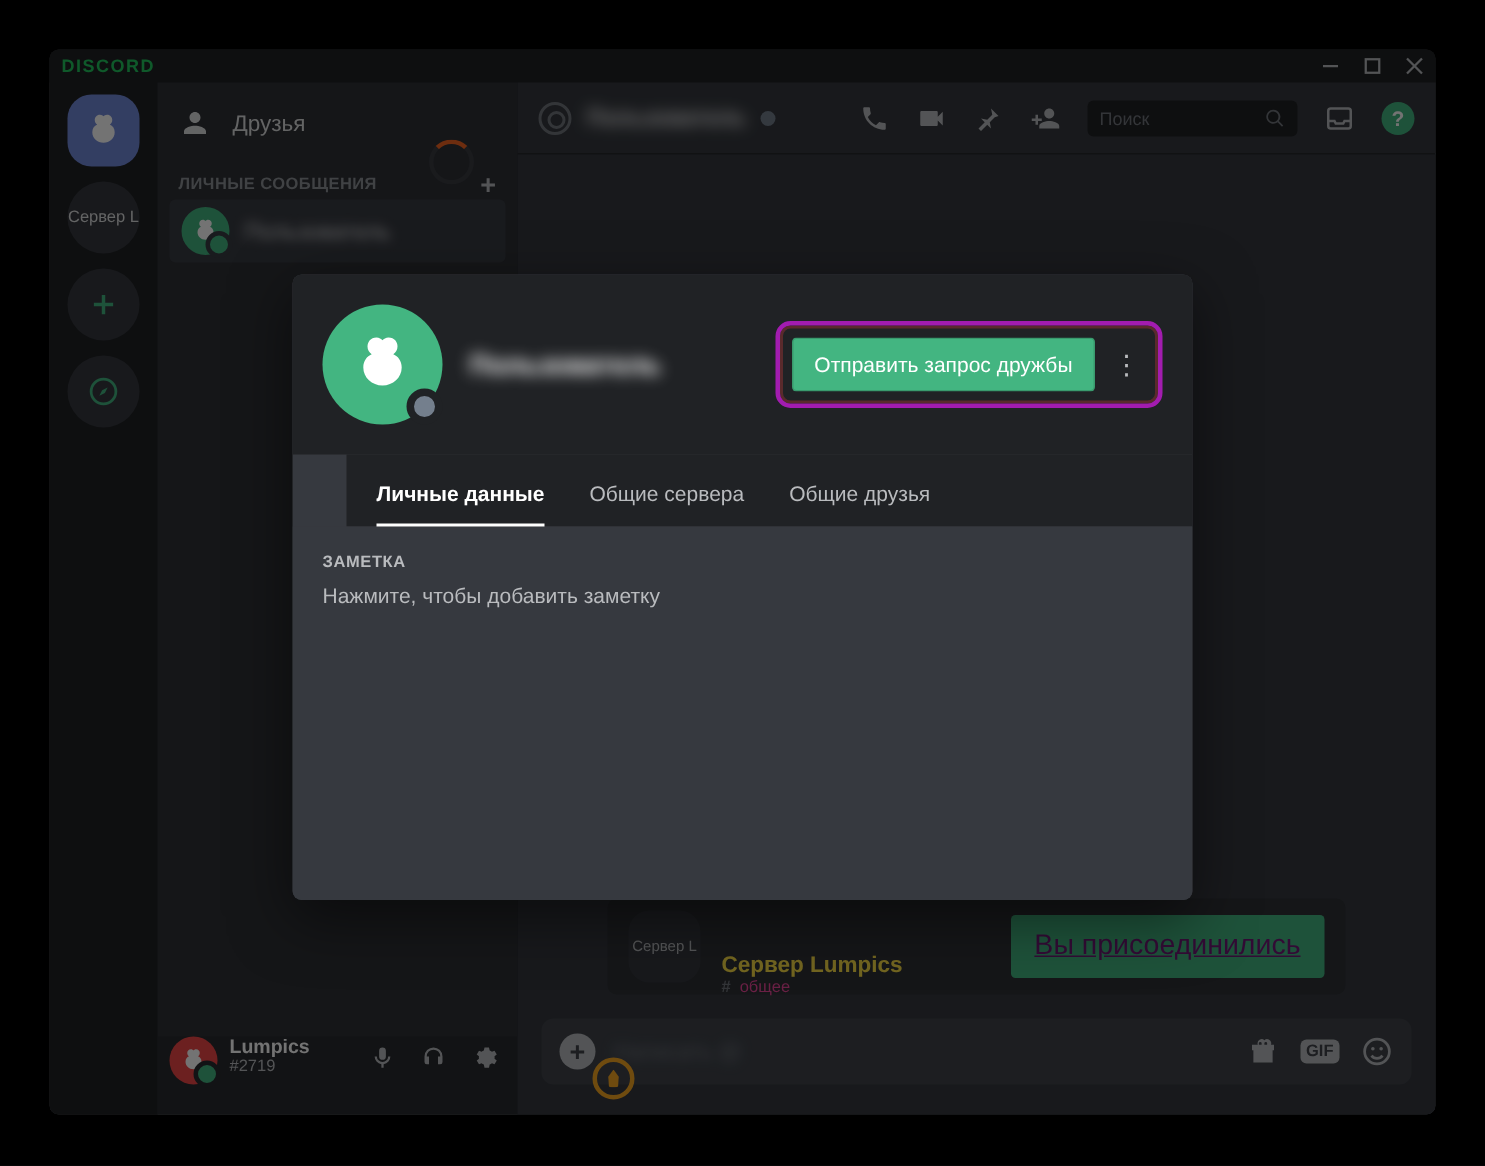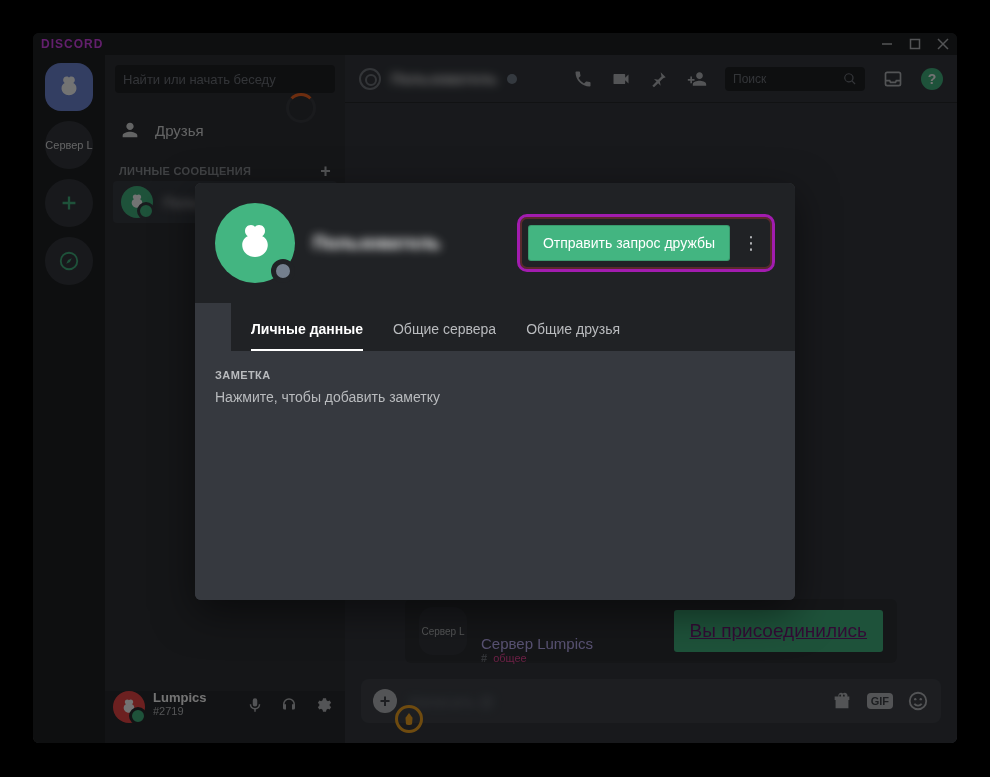"DISCORD" .wordmark { color: #d946ef -> #22c55e }
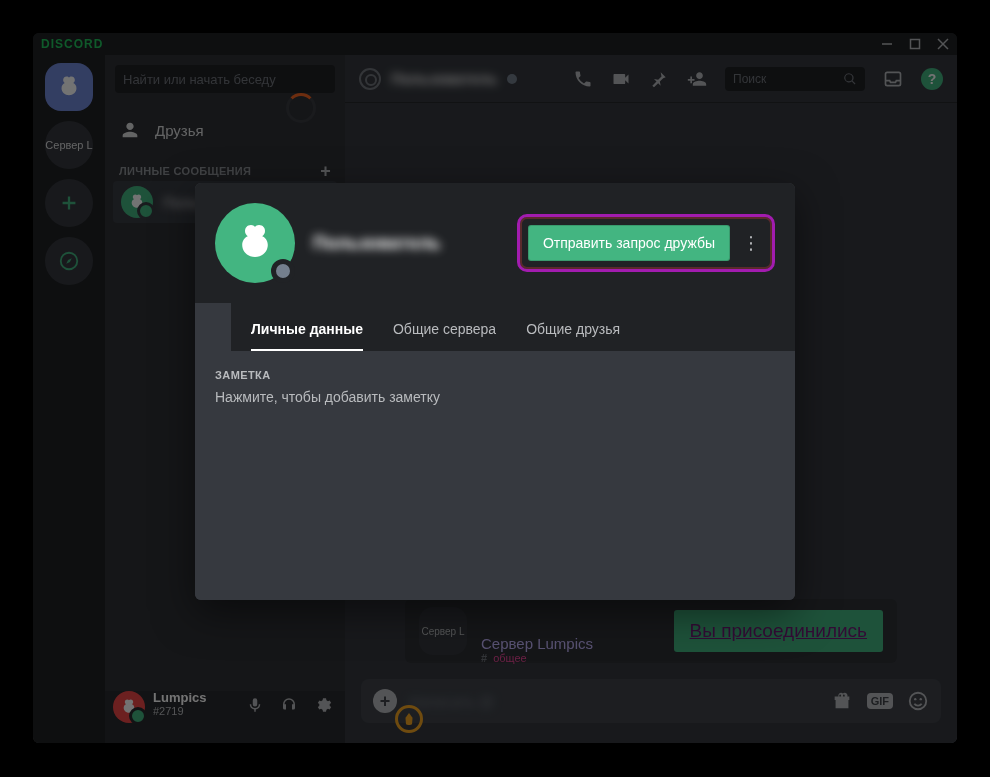"Найти или начать беседу" div.searchbar { html: <div>Найти или начать беседу</div> -> none }
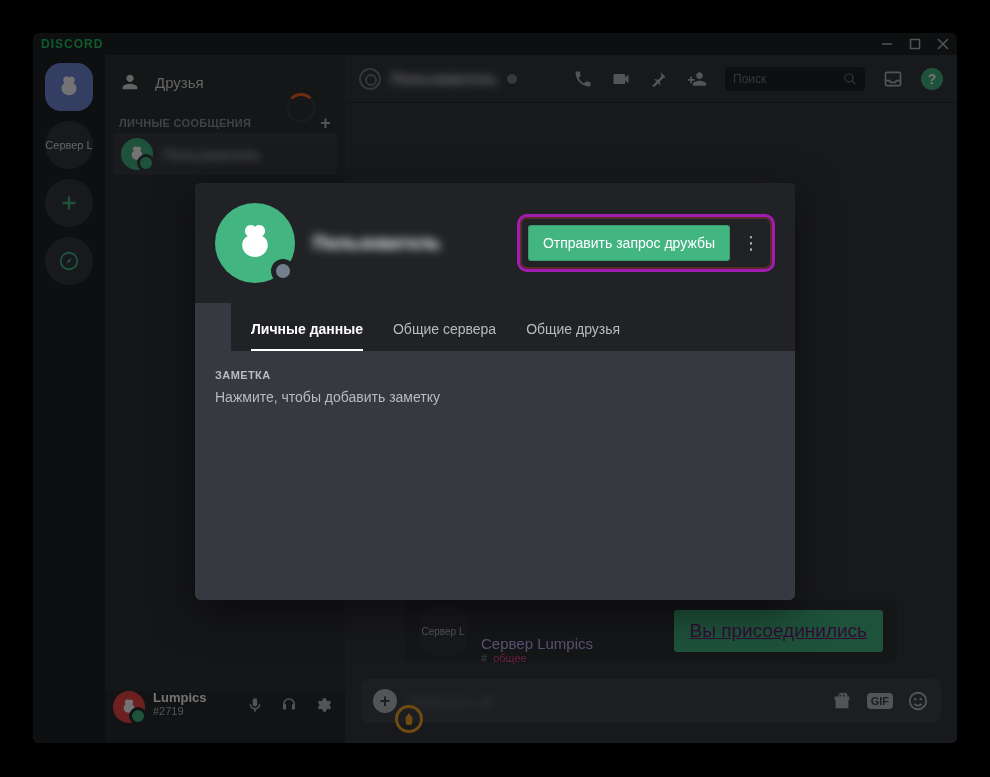"Сервер Lumpics" .invite-title { color: #c4b5fd -> #fde047; font-weight: 400 -> 700 }
